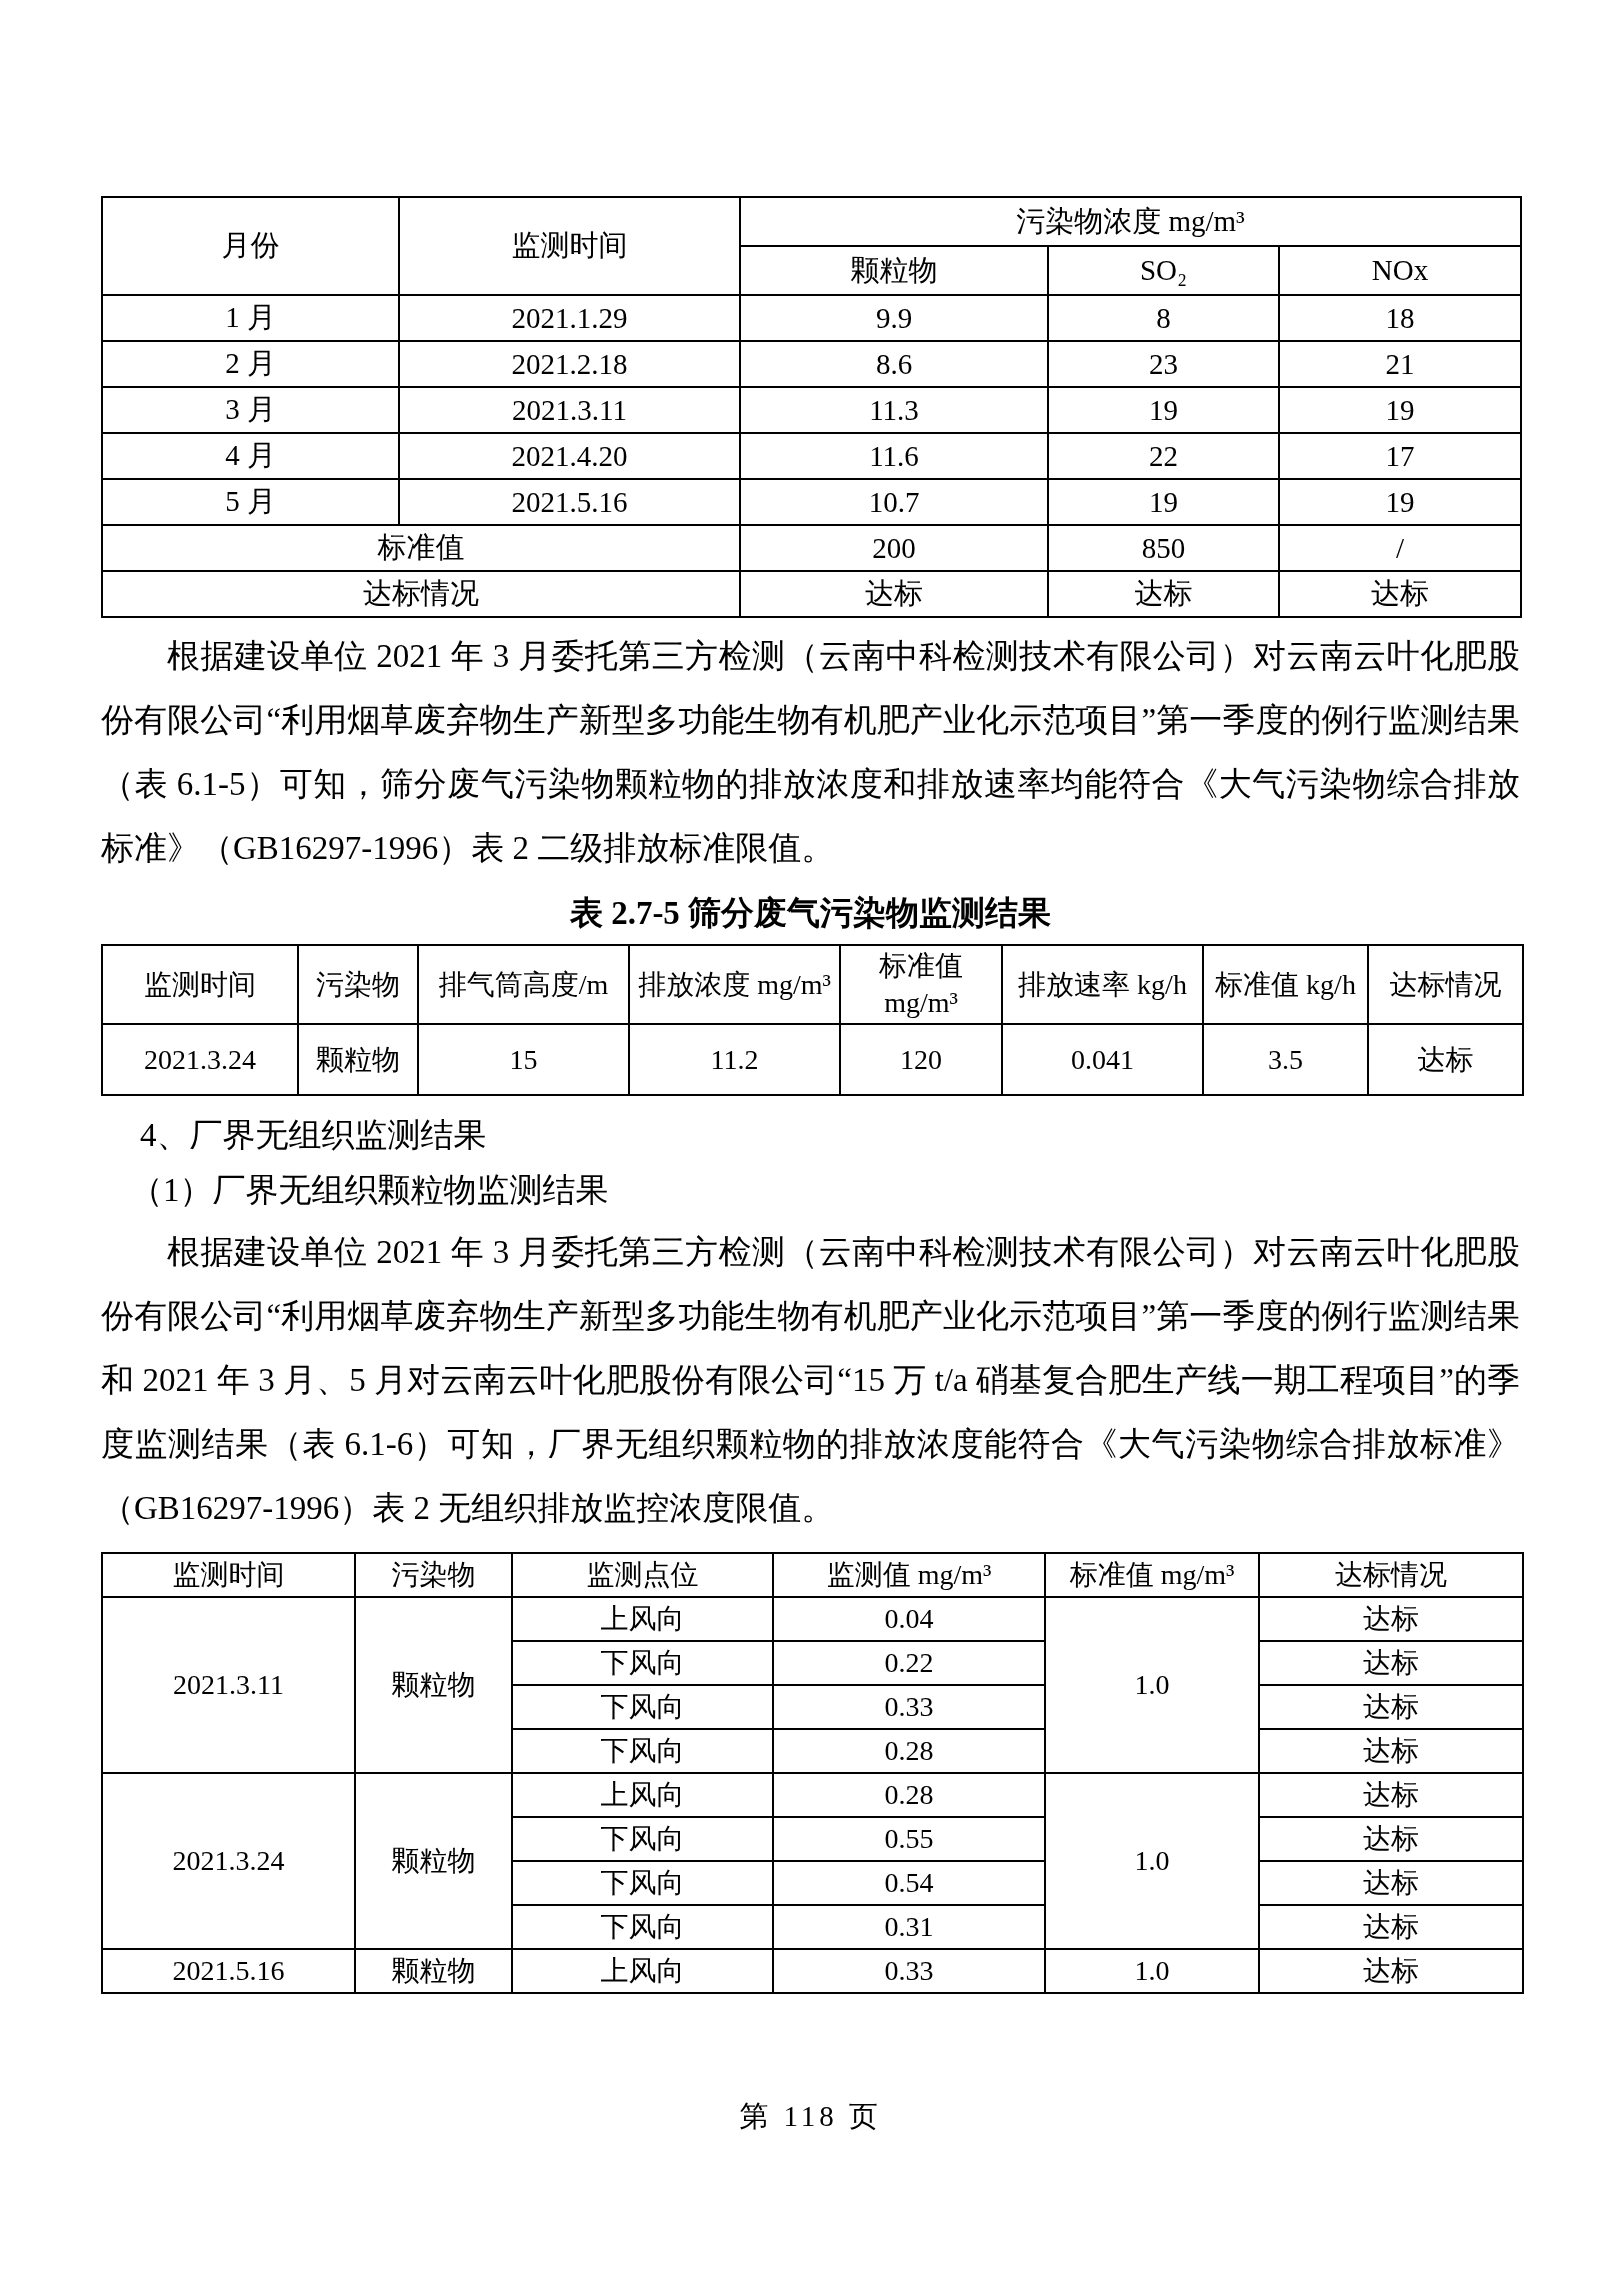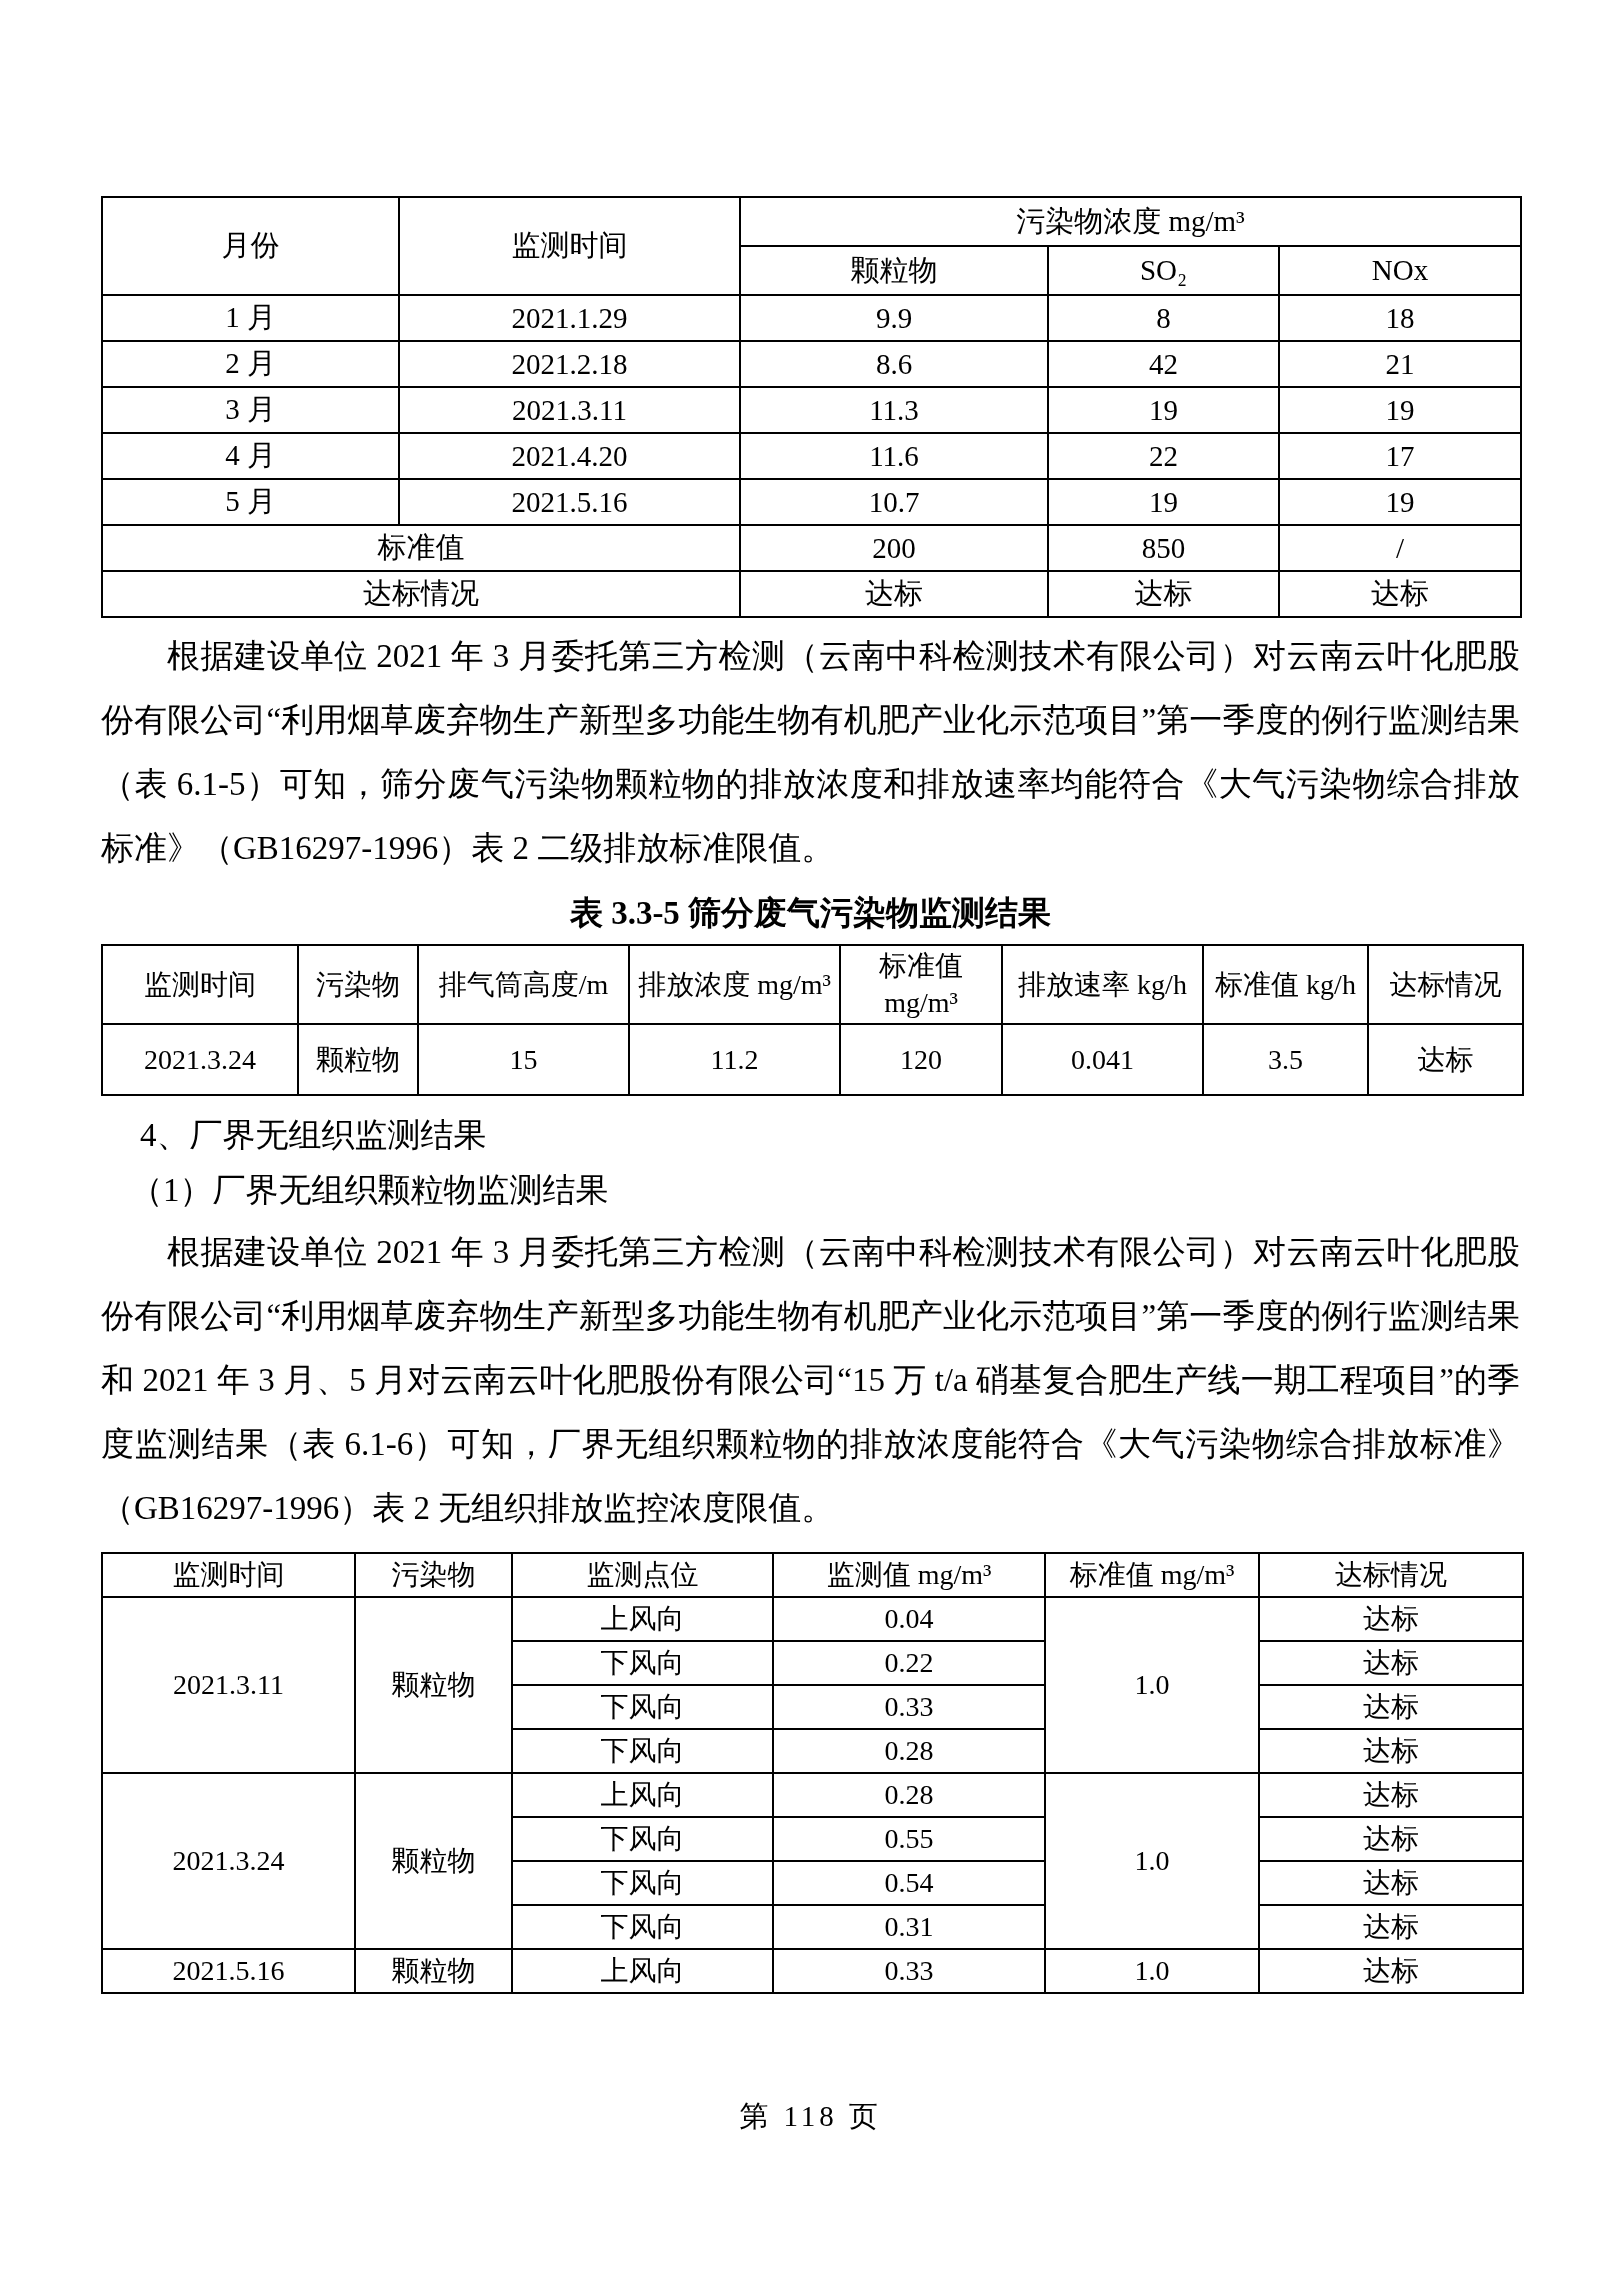"42" td { text: 42 -> 23 }
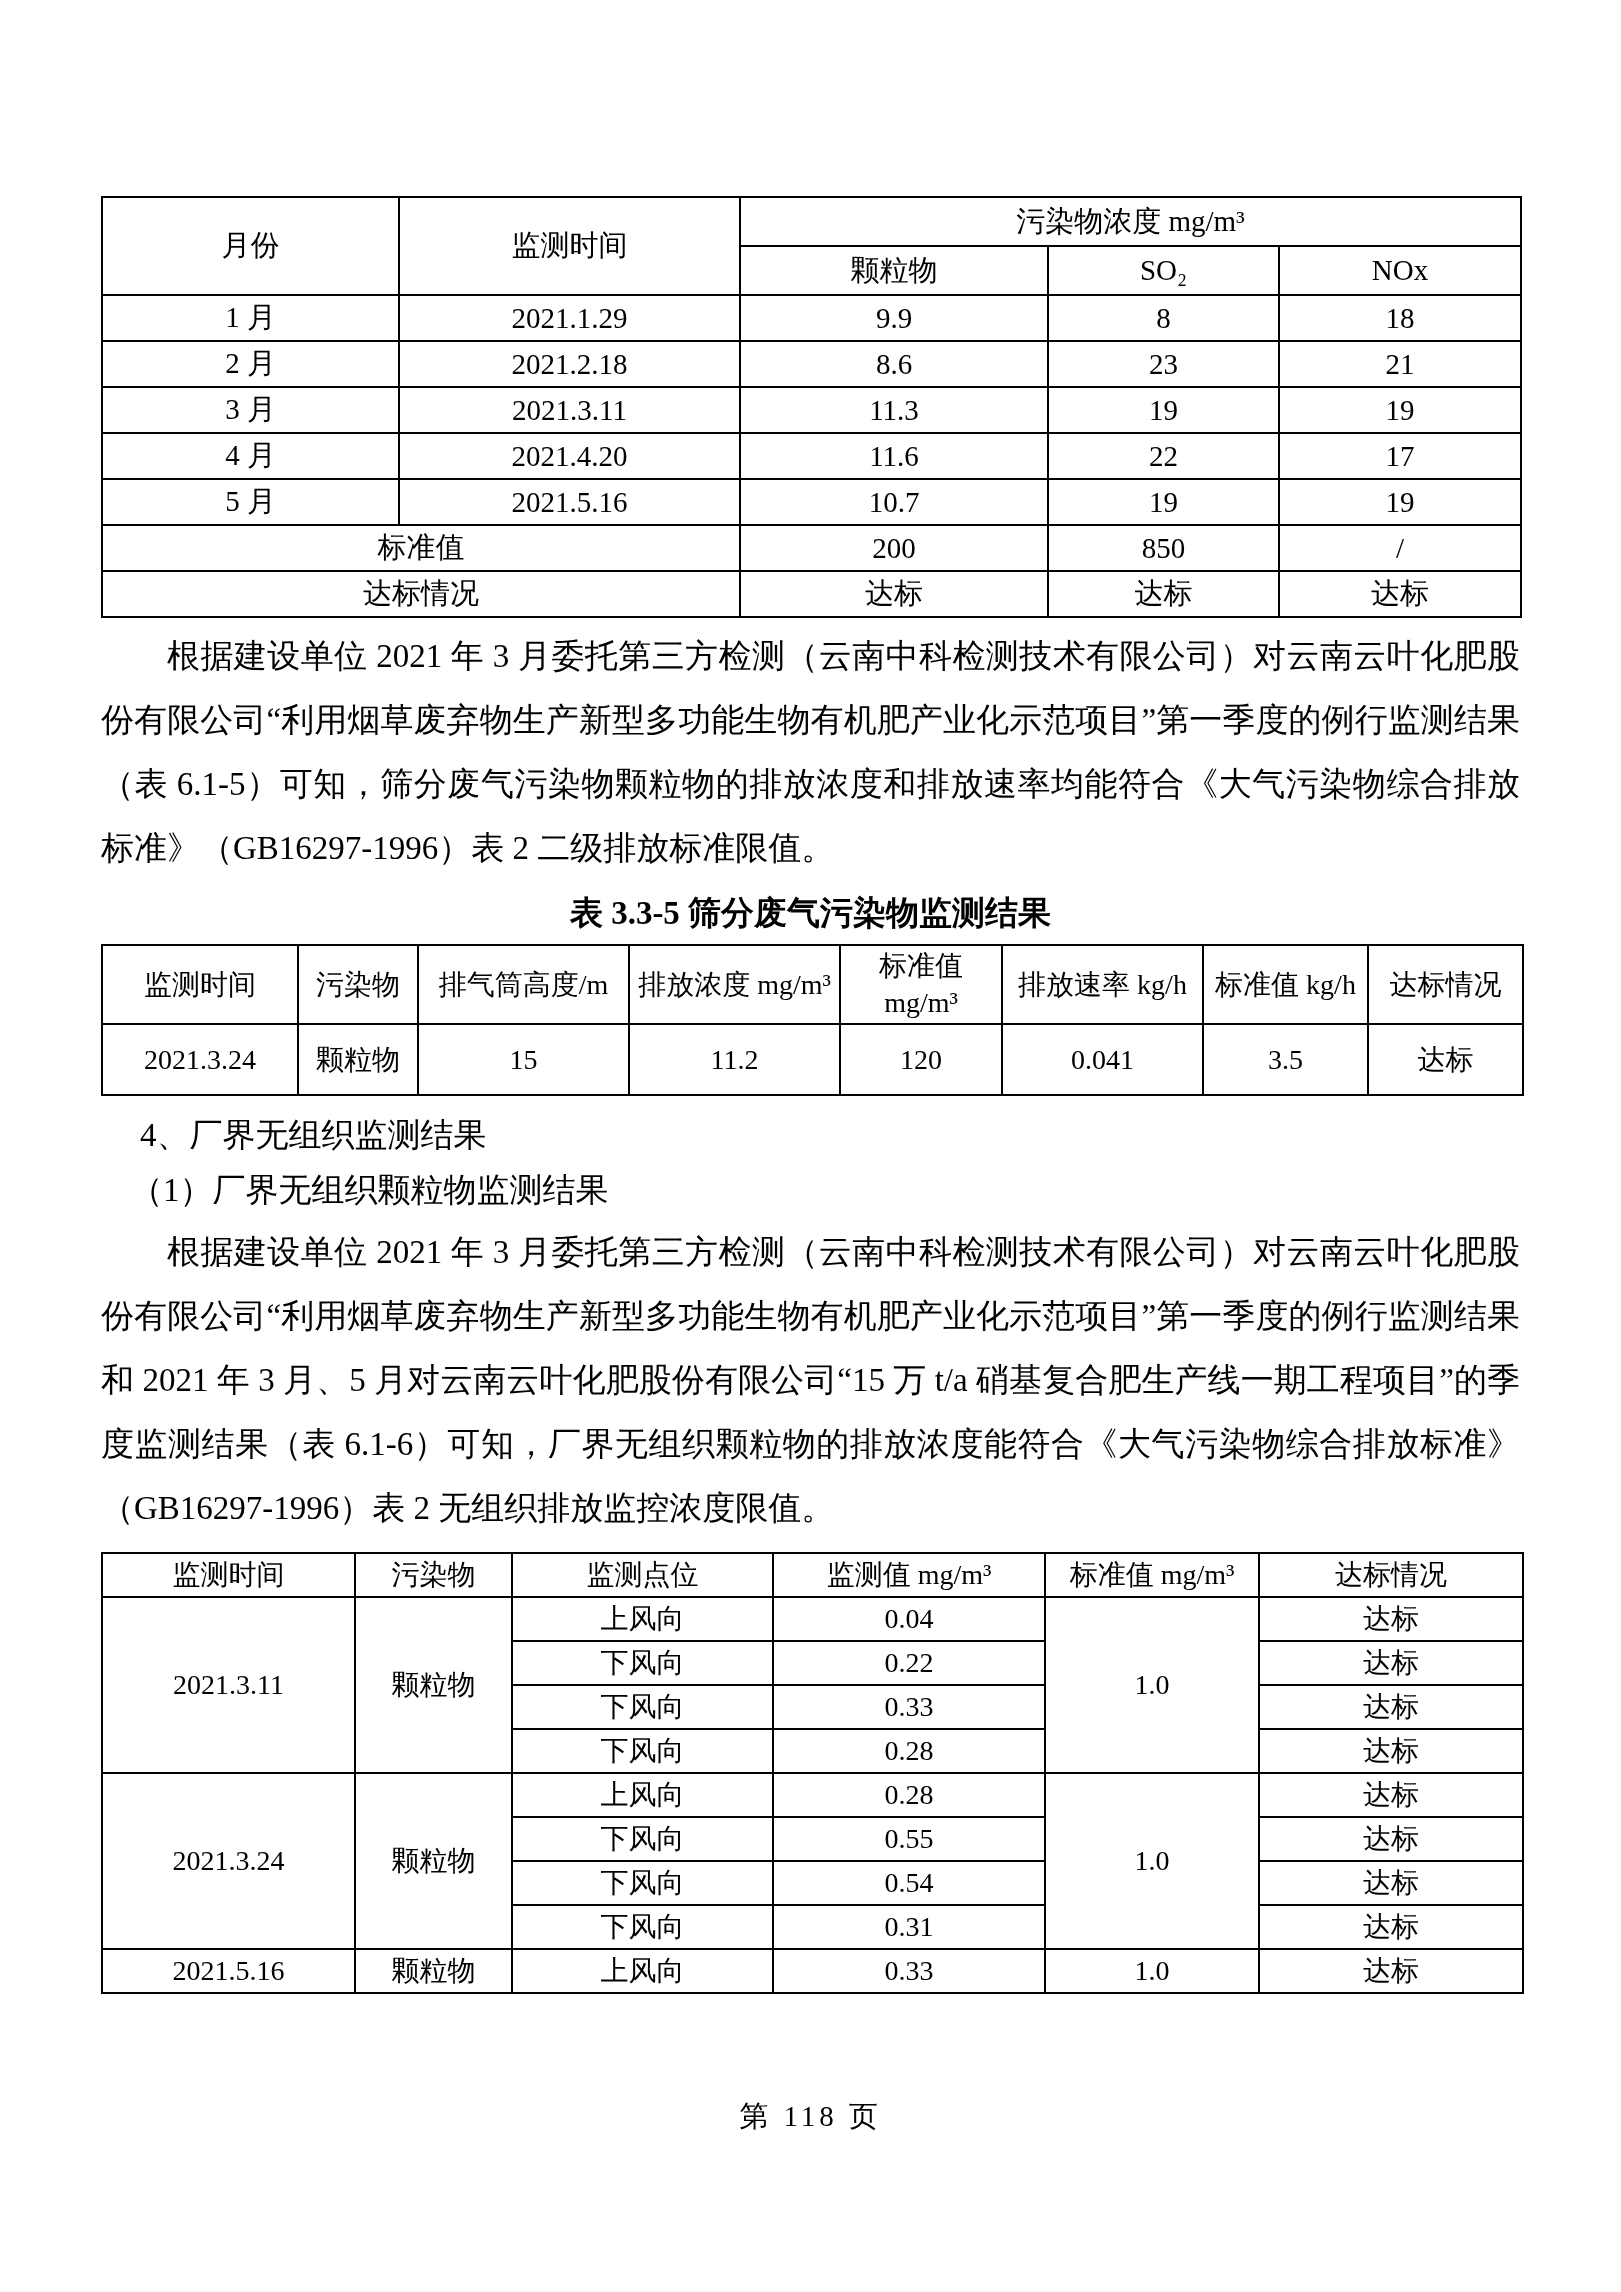"表 3.3-5 筛分废气污染物监测结果" div.table-title { text: 3.3-5 -> 2.7-5 }
